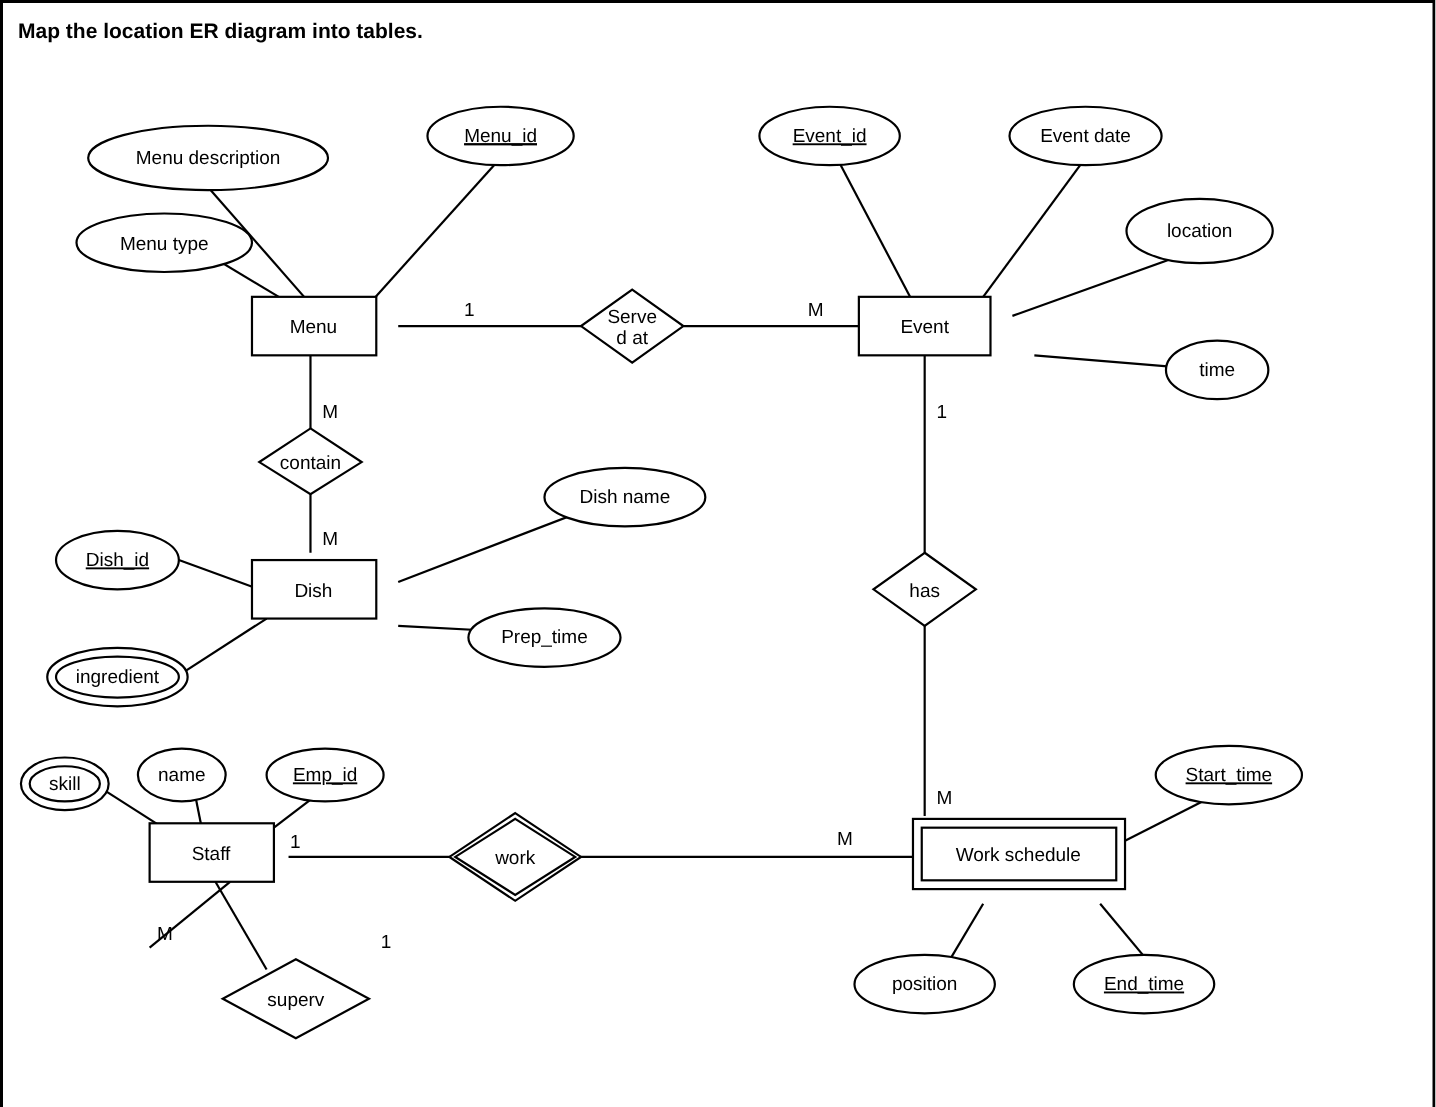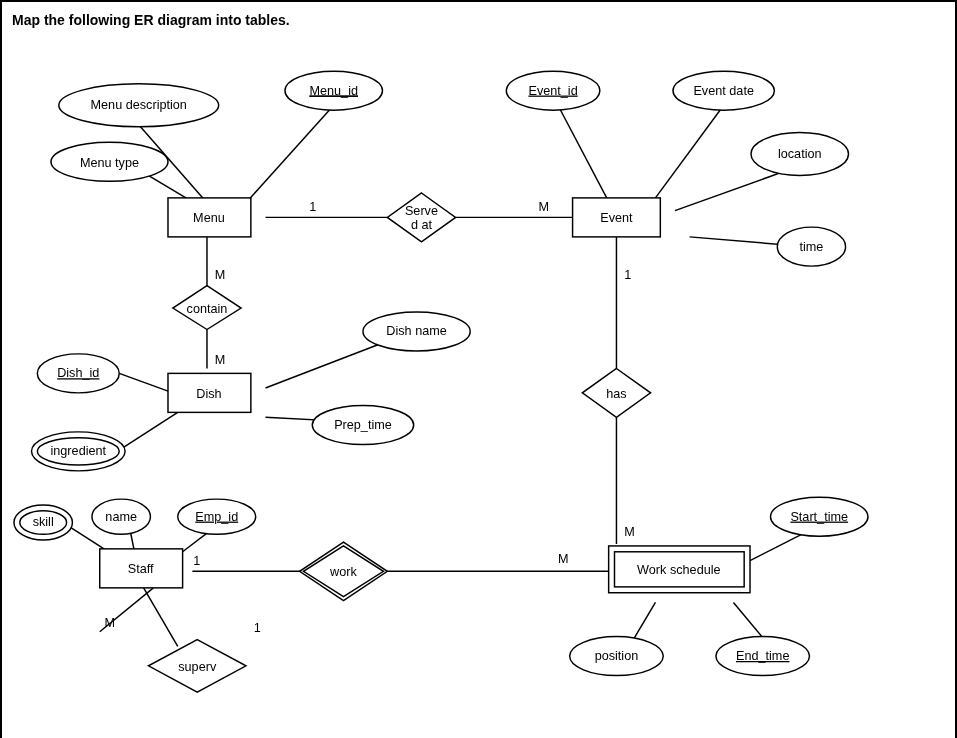"Map the following ER diagram" div.title { text: following -> location }
